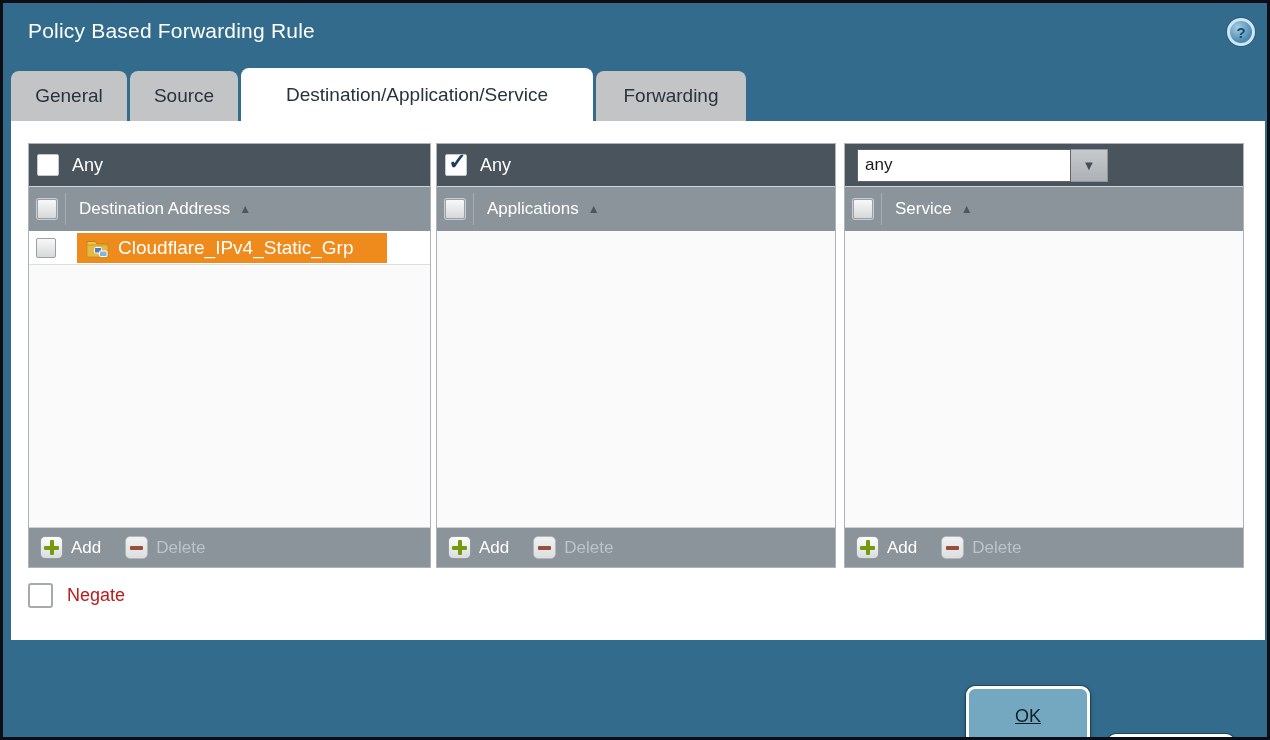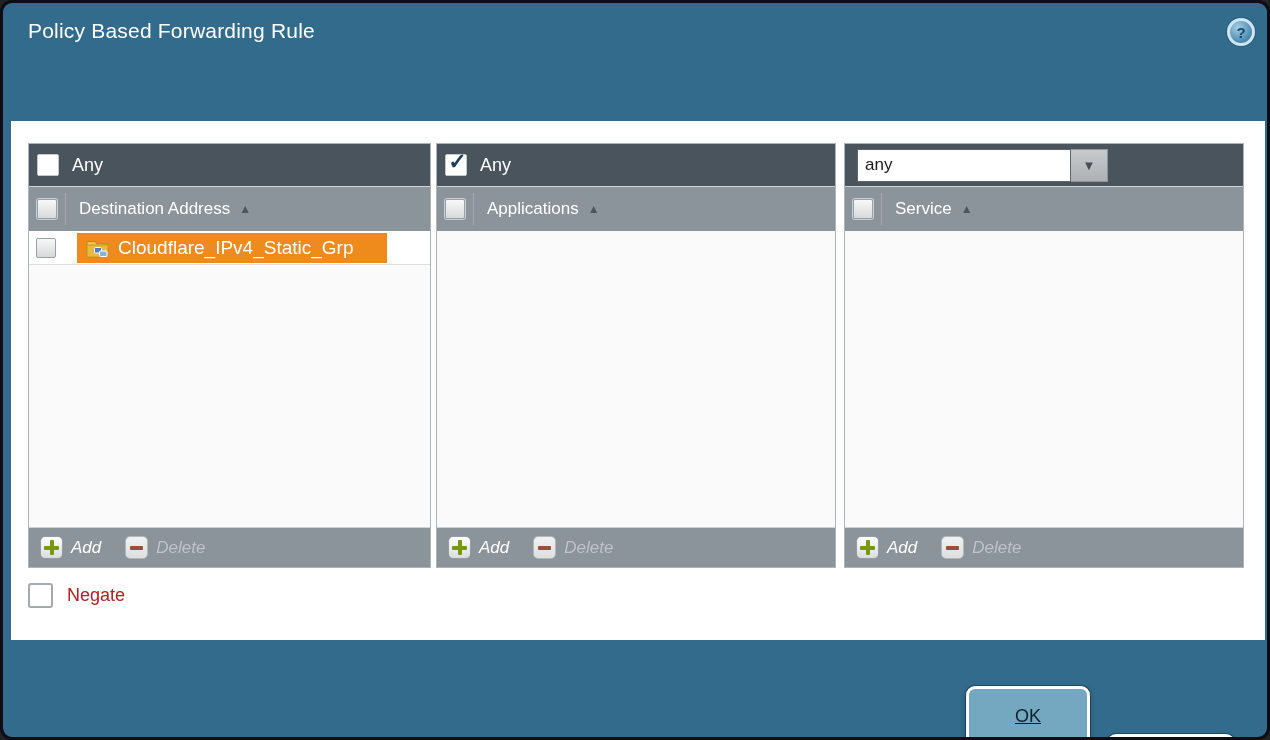"Policy Based Forwarding Rule" #screen { border-radius: 12px -> 0 }
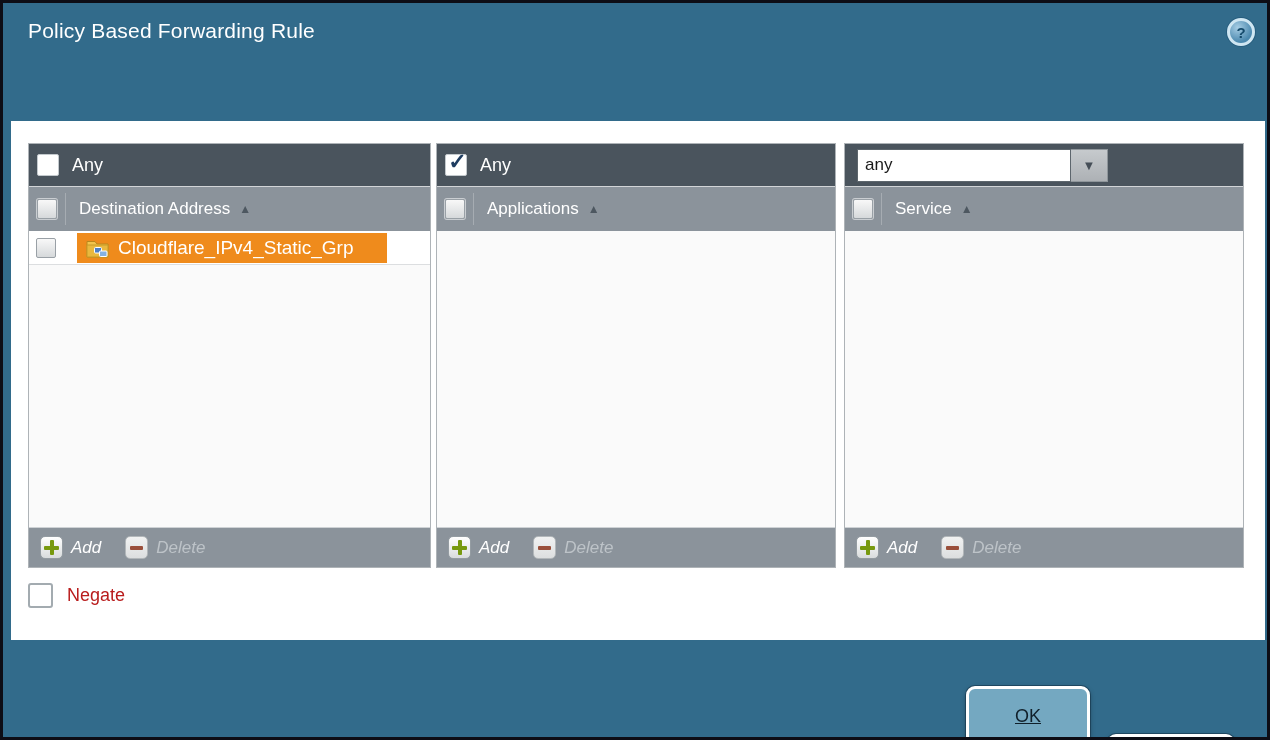"General" div.tabs { html: none -> <div> <div>General</div> <div>Source</div> <div>Destination/Application/Service</div> <div>Forwarding</div> </div> }
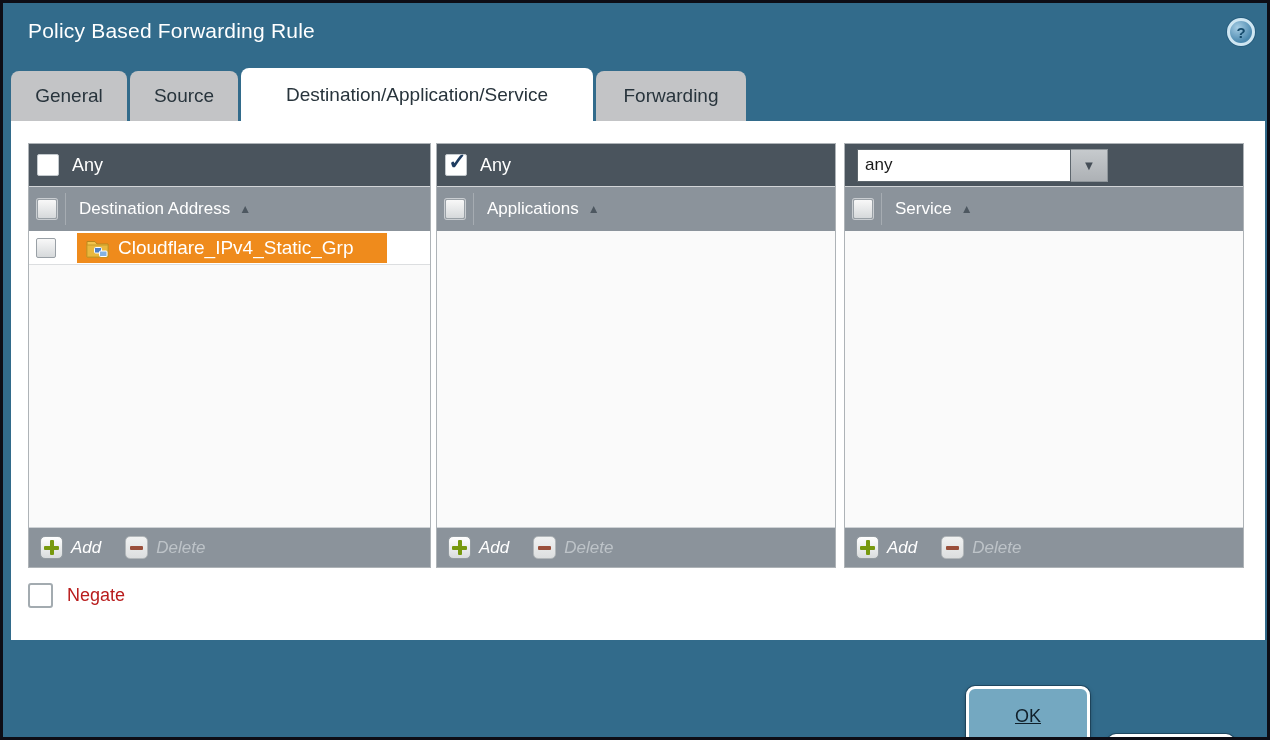"Add" .tool-btn { font-style: italic -> none }
